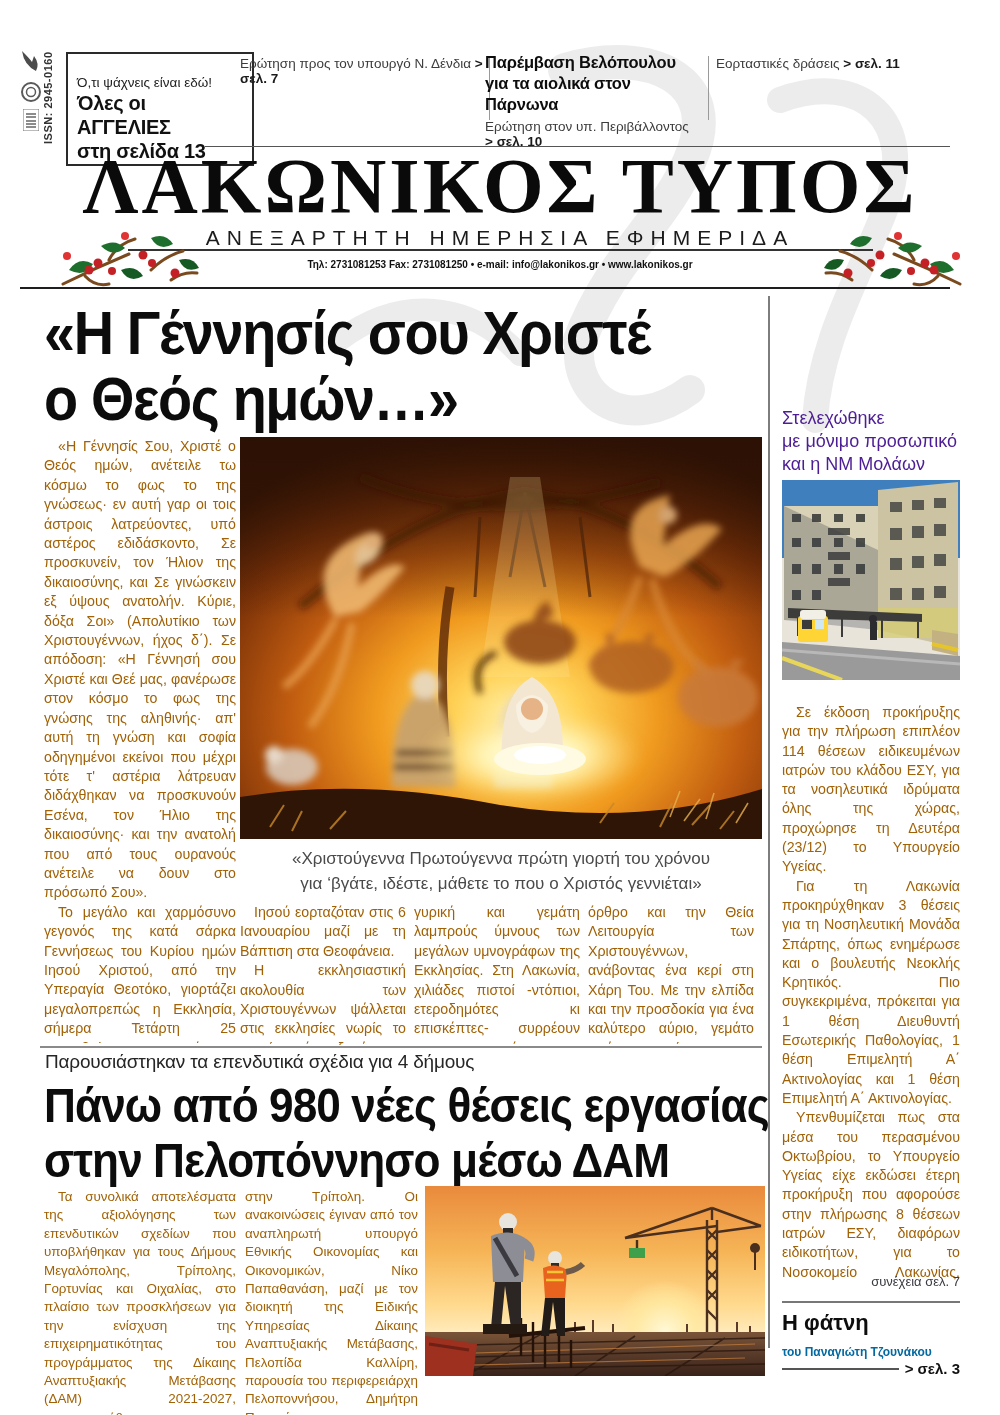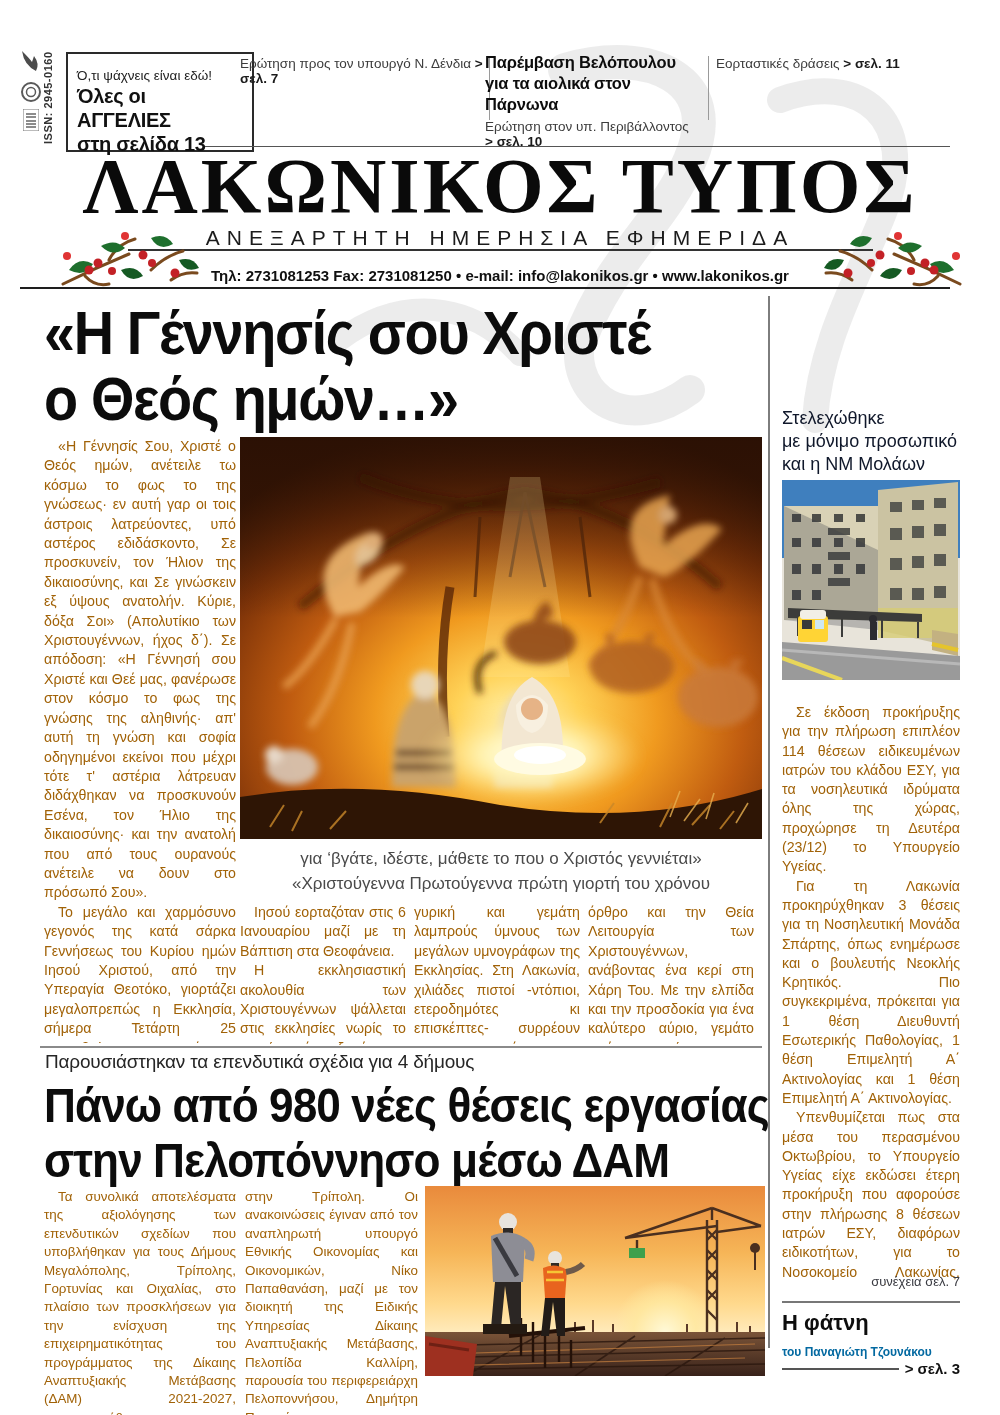"Ό,τι ψάχνεις είναι εδώ!" .adbox { padding: 13px 9px -> 20px 9px }
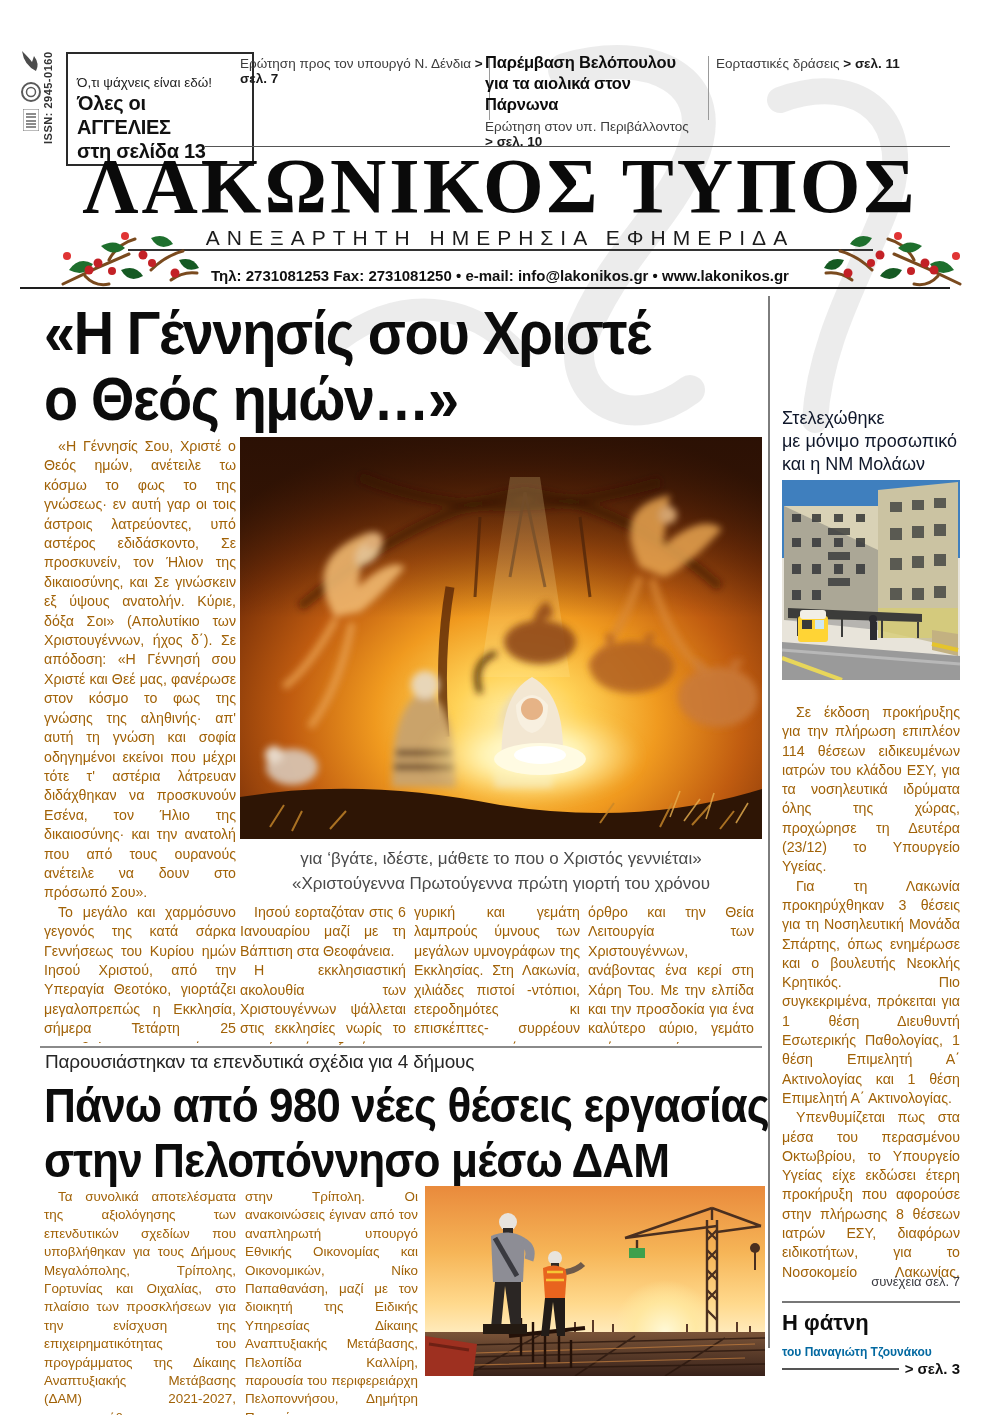"Τηλ: 2731081253 Fax: 2731081250 •" .dateline2 { font-size: 15px -> 10px; top: 267px -> 259px }
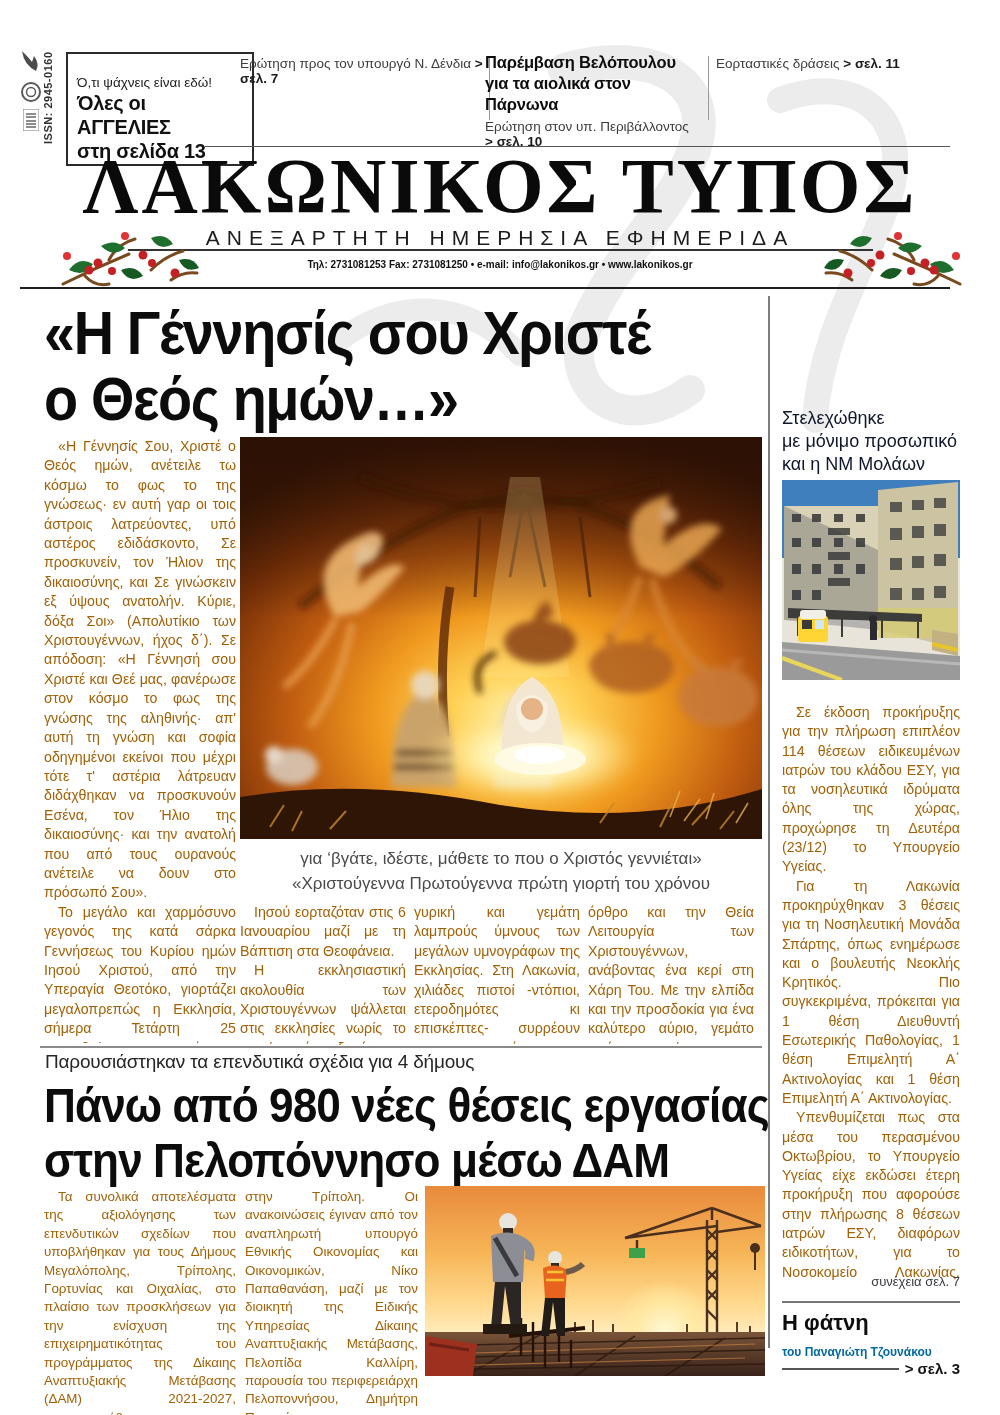"Στελεχώθηκε" .r-sub { color: #0f172a -> #4c1d95 }
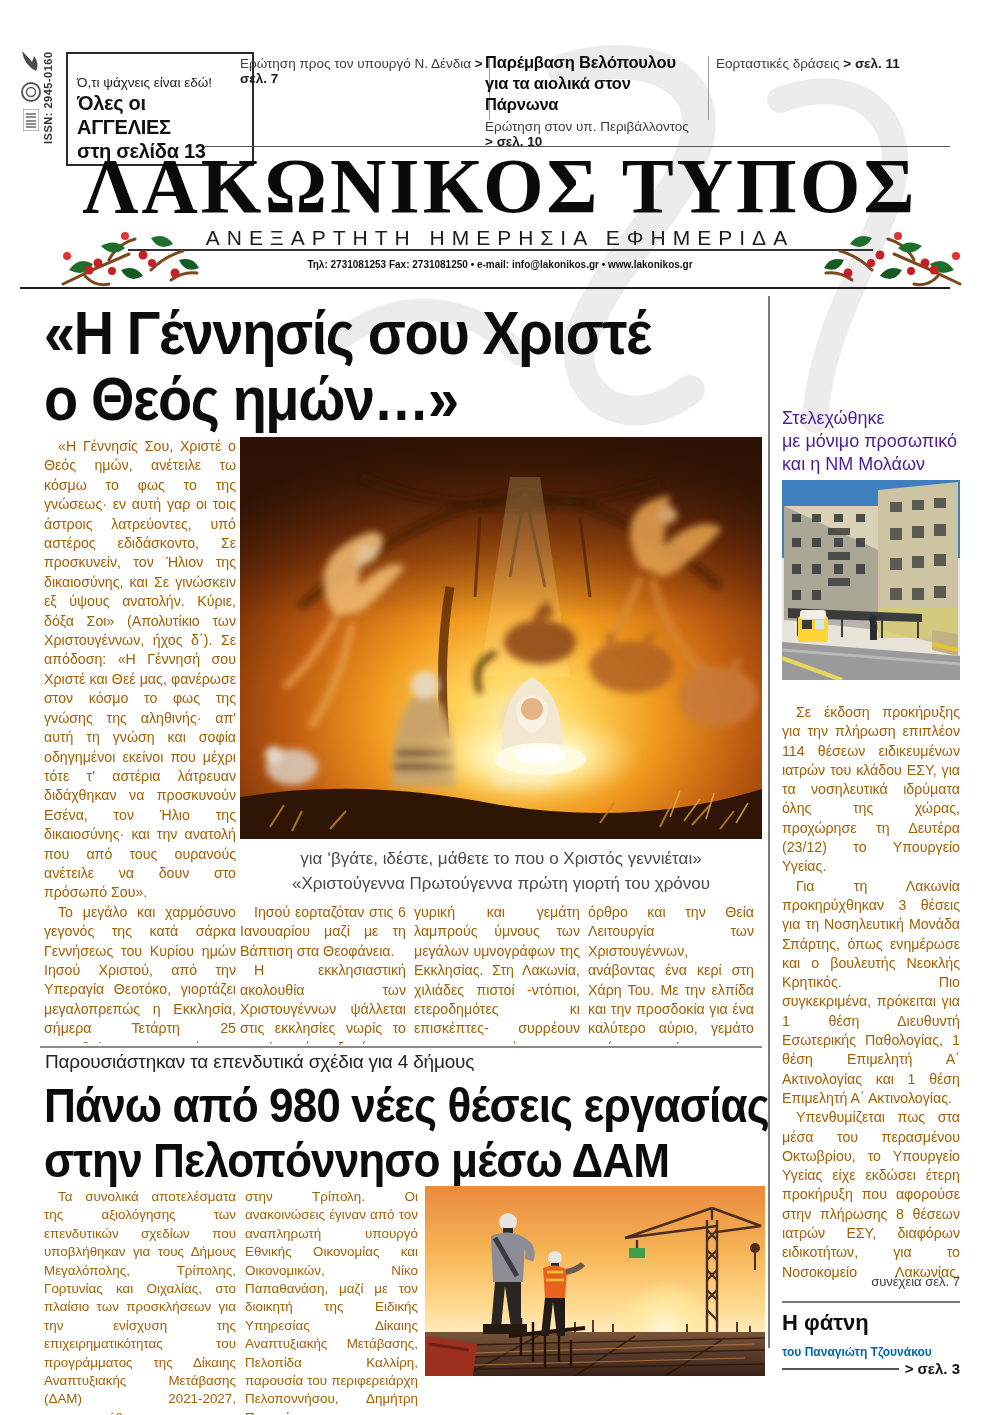"για ‘βγάτε, ιδέστε, μάθετε το" div { order: before "«Χριστούγεννα Πρωτούγεννα πρώτη γιορτή" -> after "«Χριστούγεννα Πρωτούγεννα πρώτη γιορτή" }
